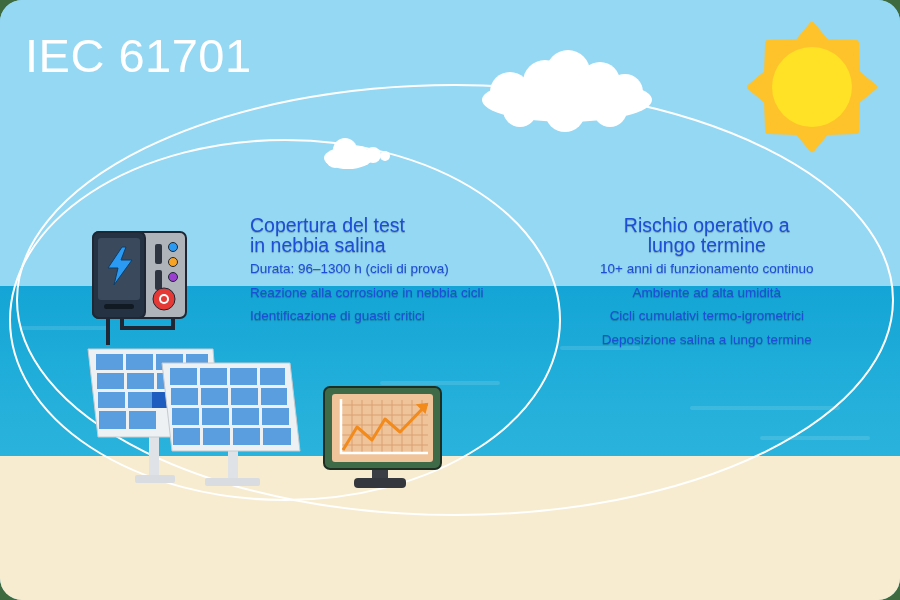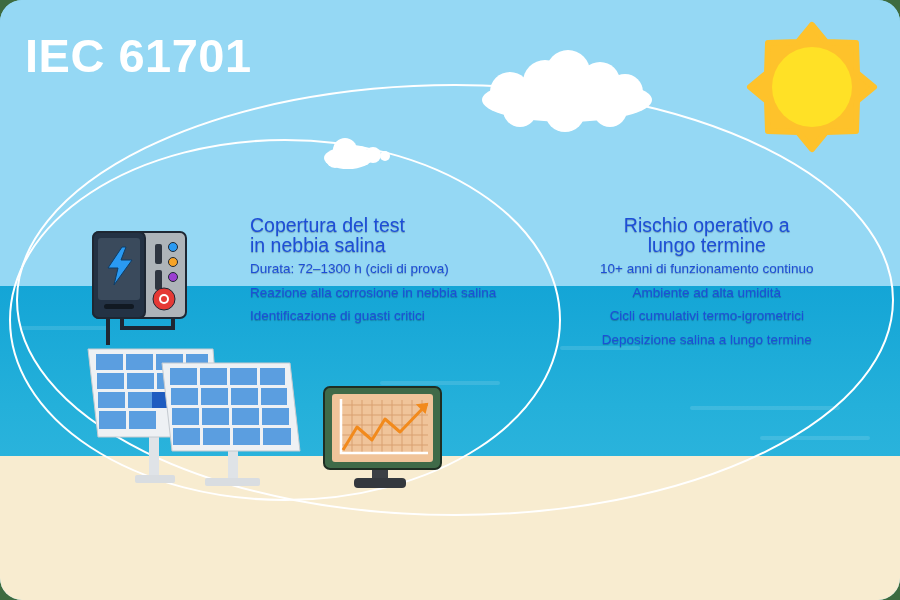"IEC 61701" .title { font-weight: bold -> normal }
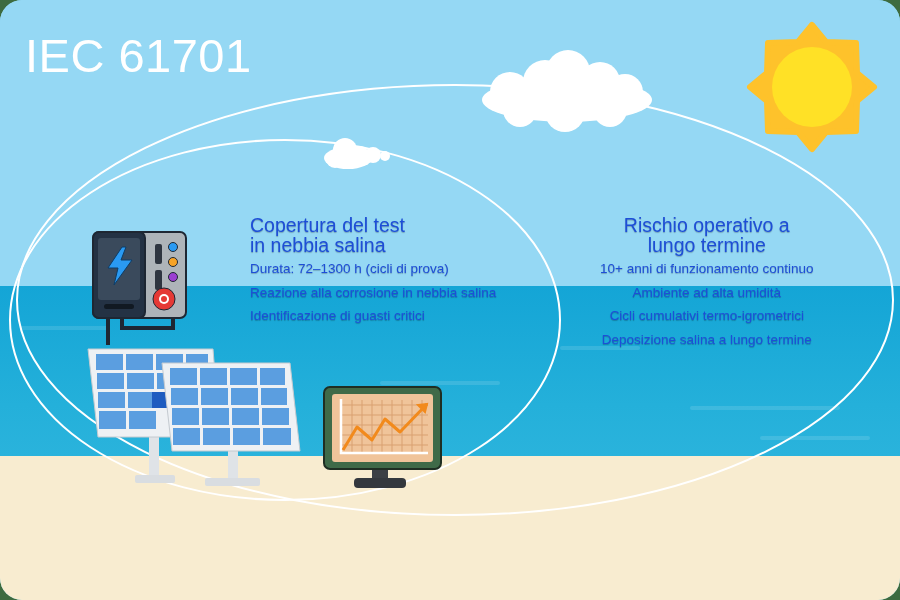"Durata: 72–1300 h (cicli di" div.sub { text: 72 -> 96 }
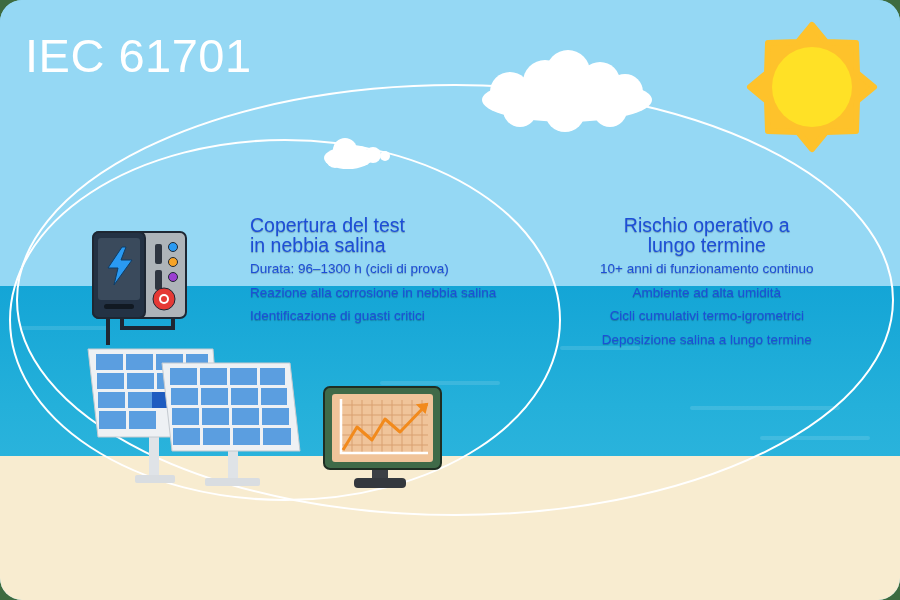"Reazione alla corrosione in nebbia" div.item { text: salina -> cicli }
